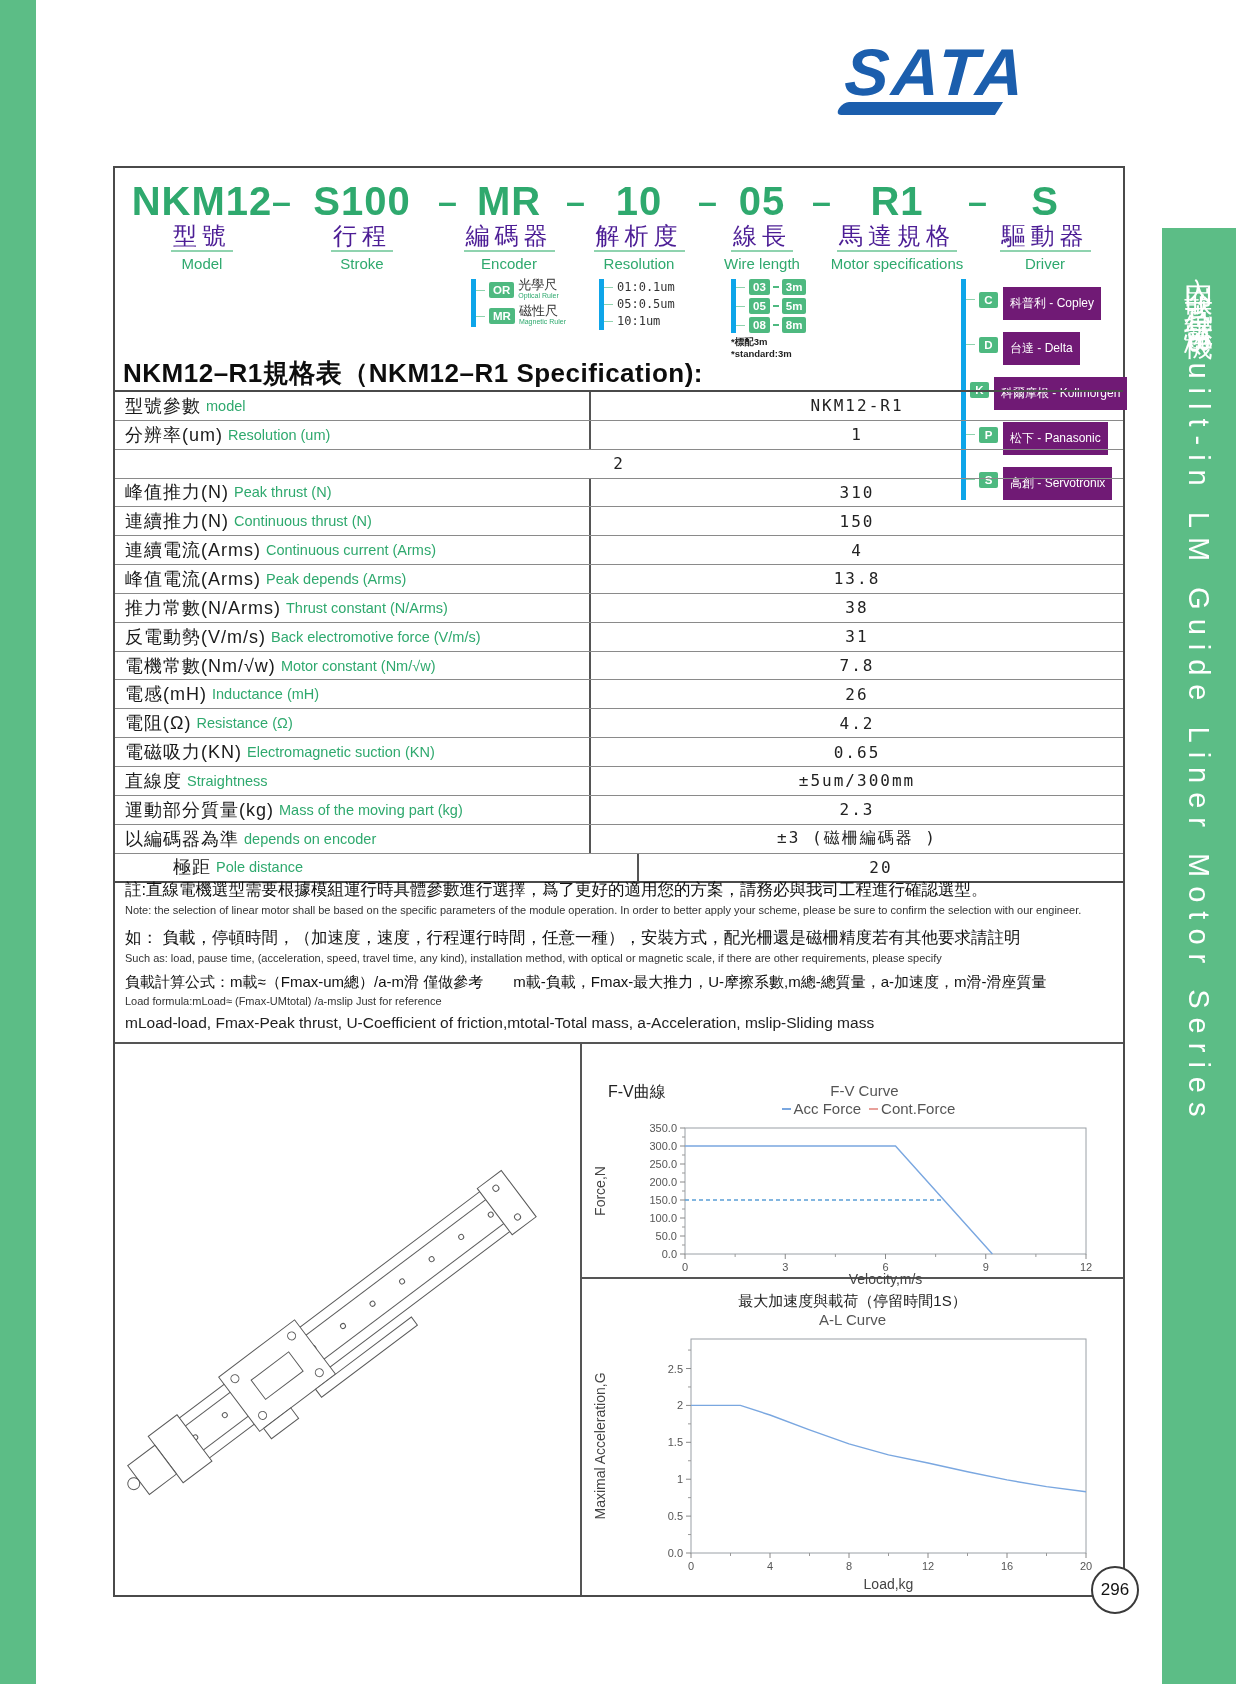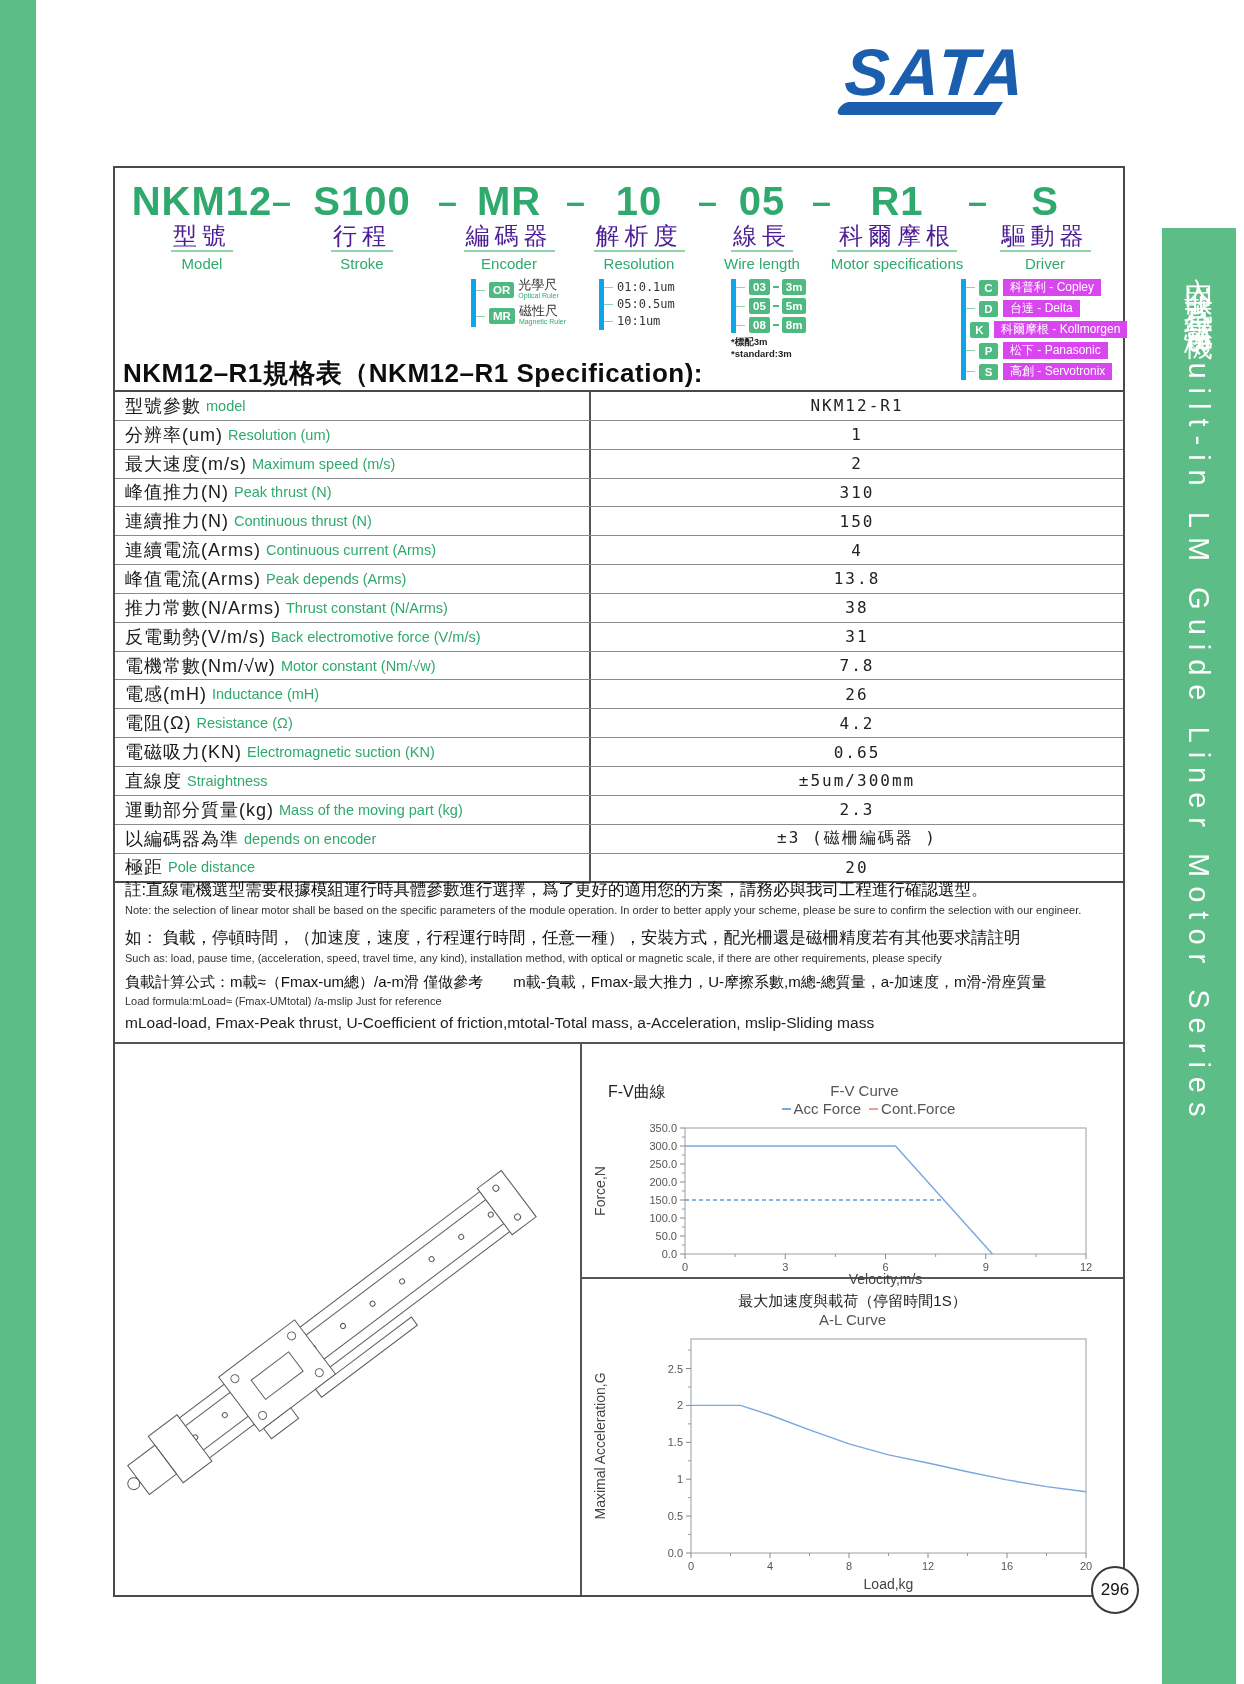"科爾摩根" span.pn-zh { text: 科爾摩根 -> 馬達規格 }
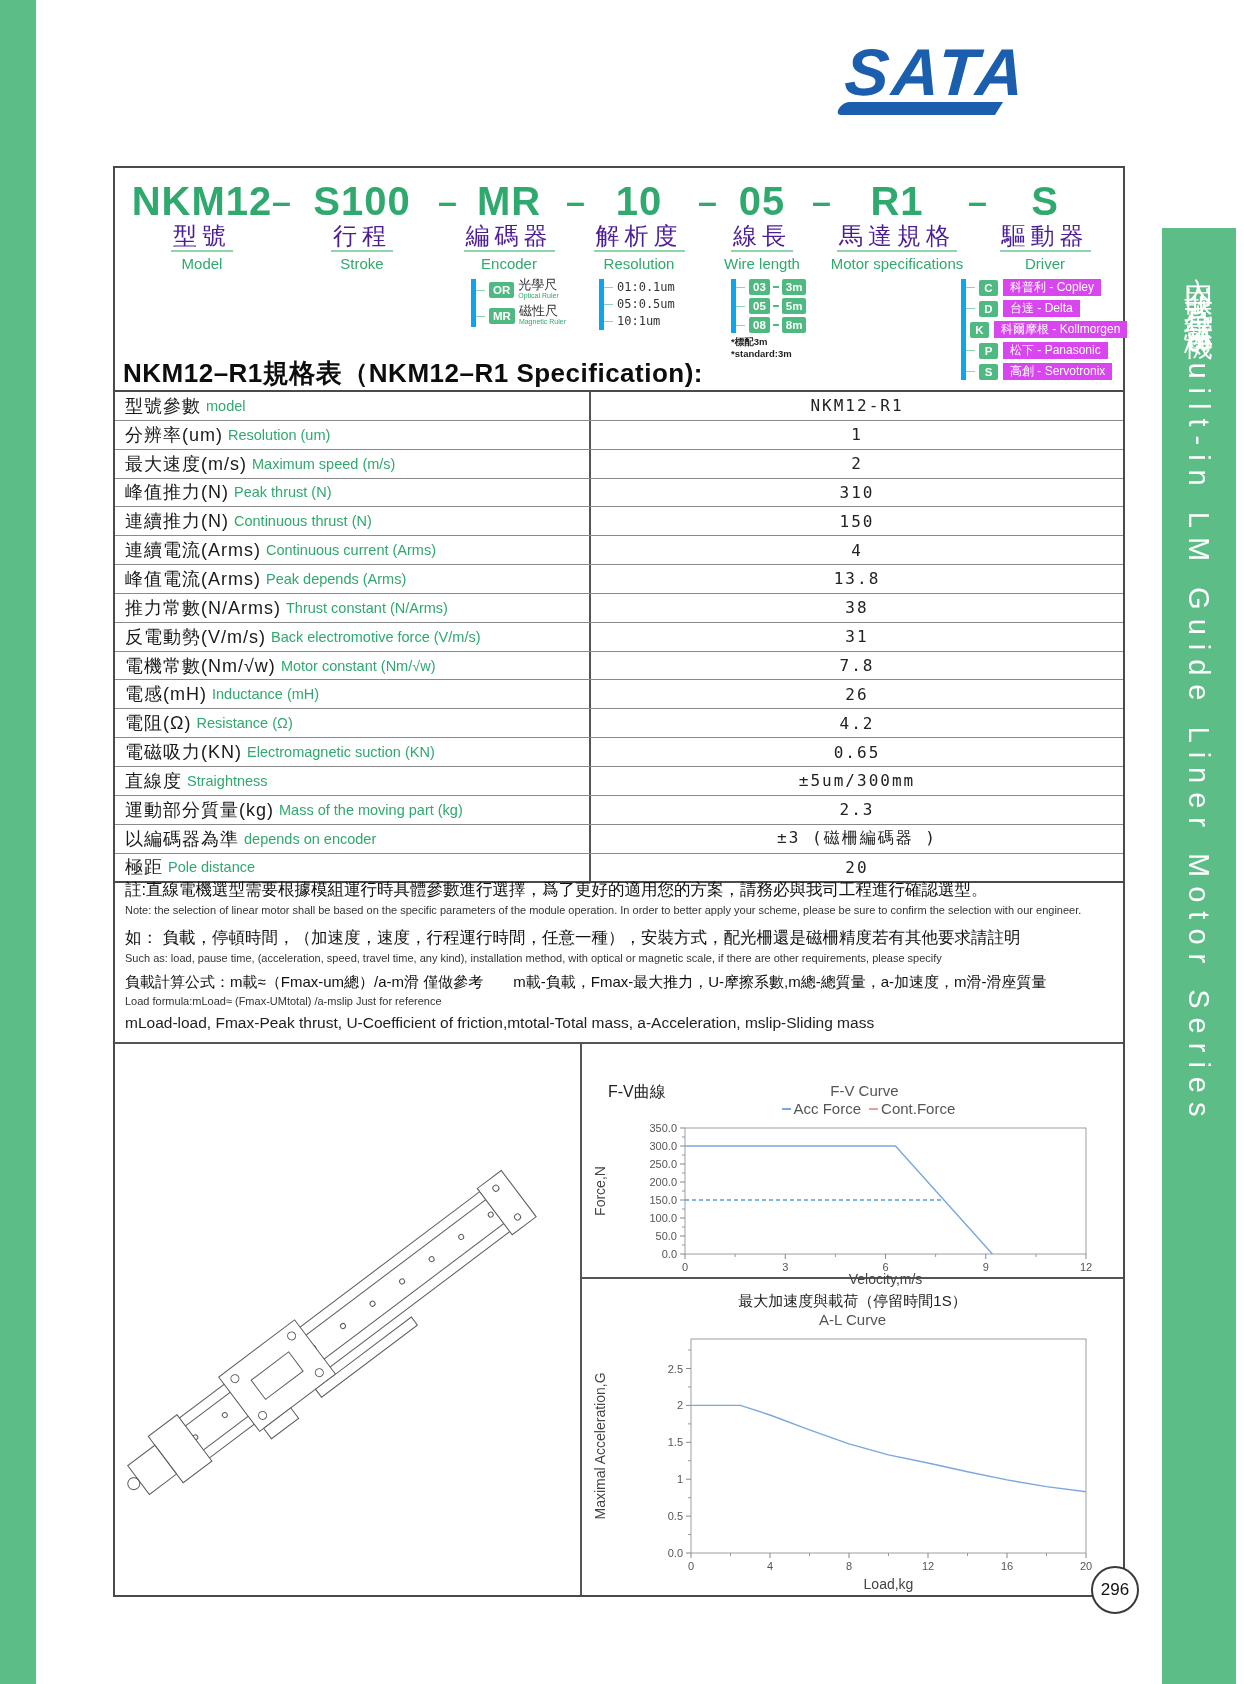"科普利 - Copley" .drv-bar { background: #d946ef -> #701a75; margin-top: none -> 8px; padding: 1px 7px -> 9px 7px }
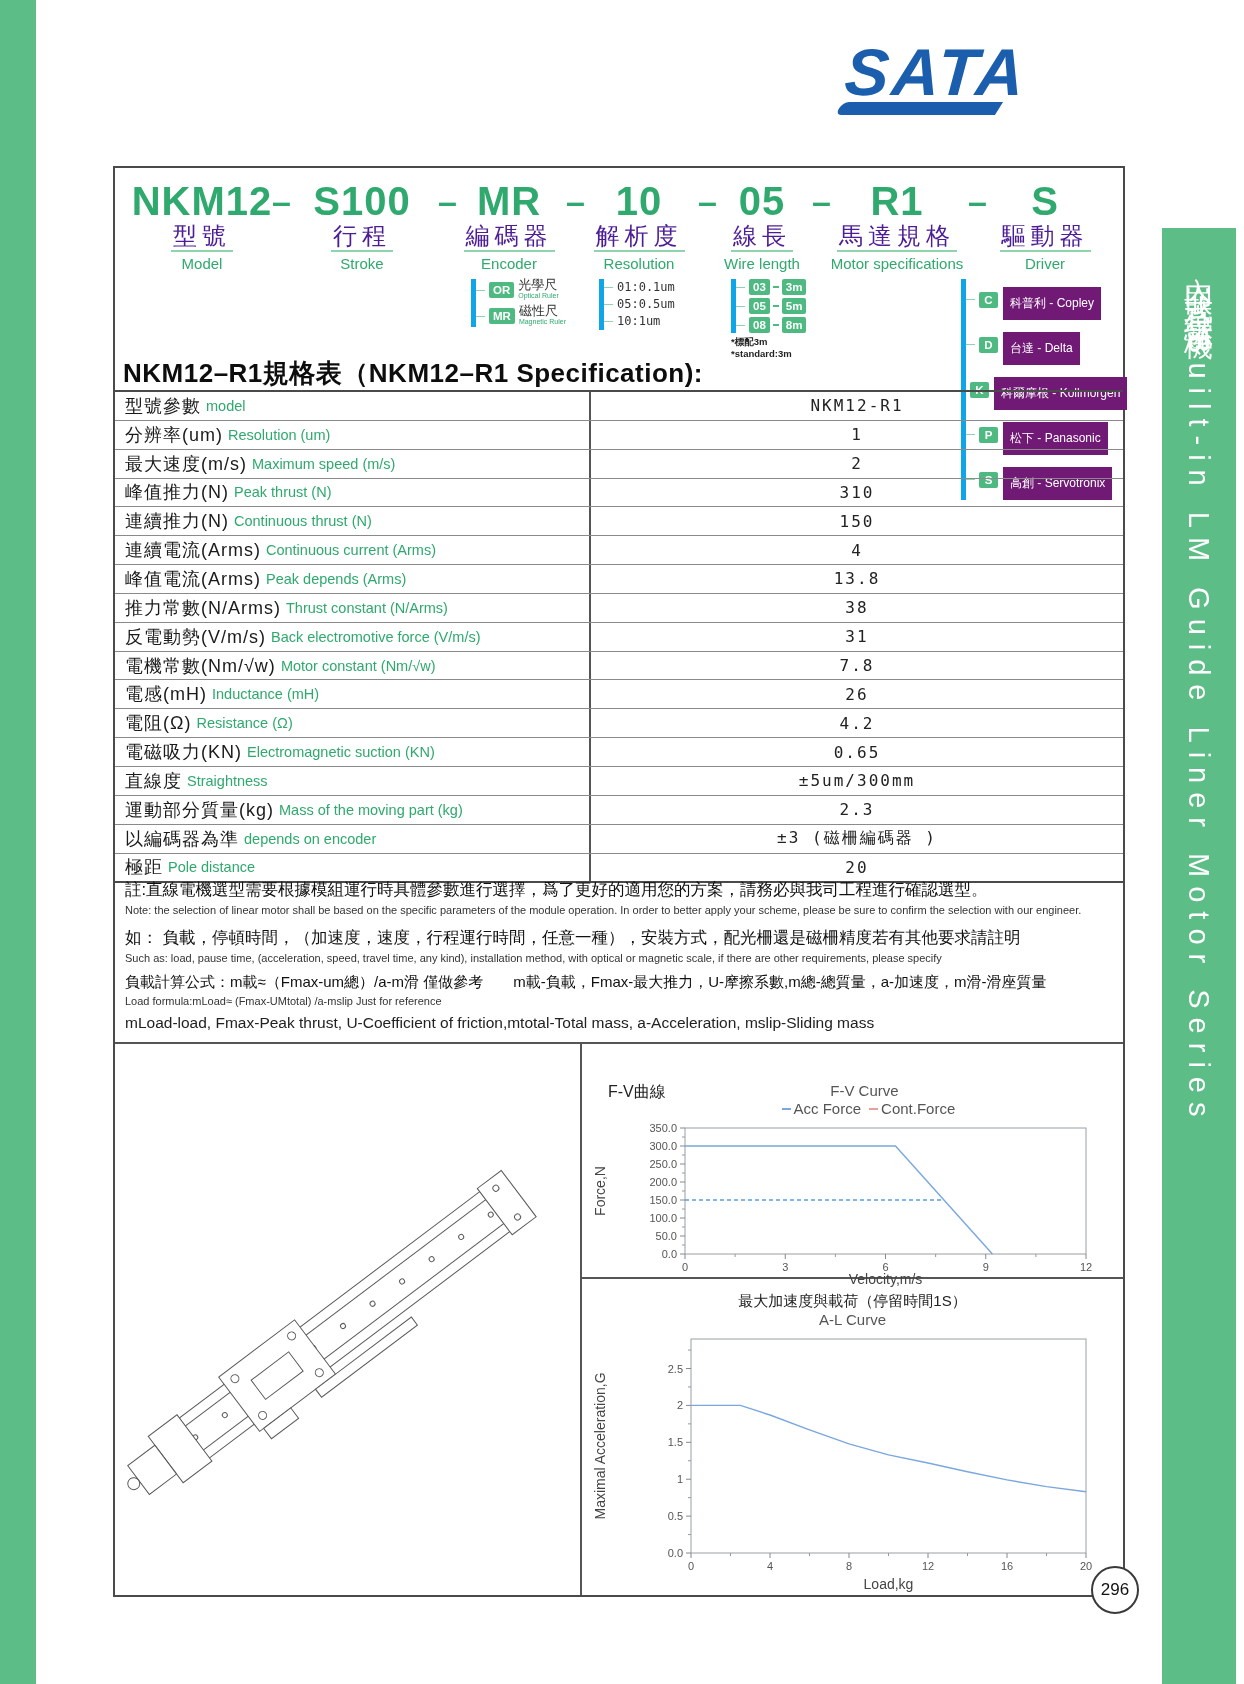"最大速度(m/s)" div.spec-label { html: <div> <span>最大速度(m/s)</span> <span>Maximum speed (m/s)</span> </div> -> none }
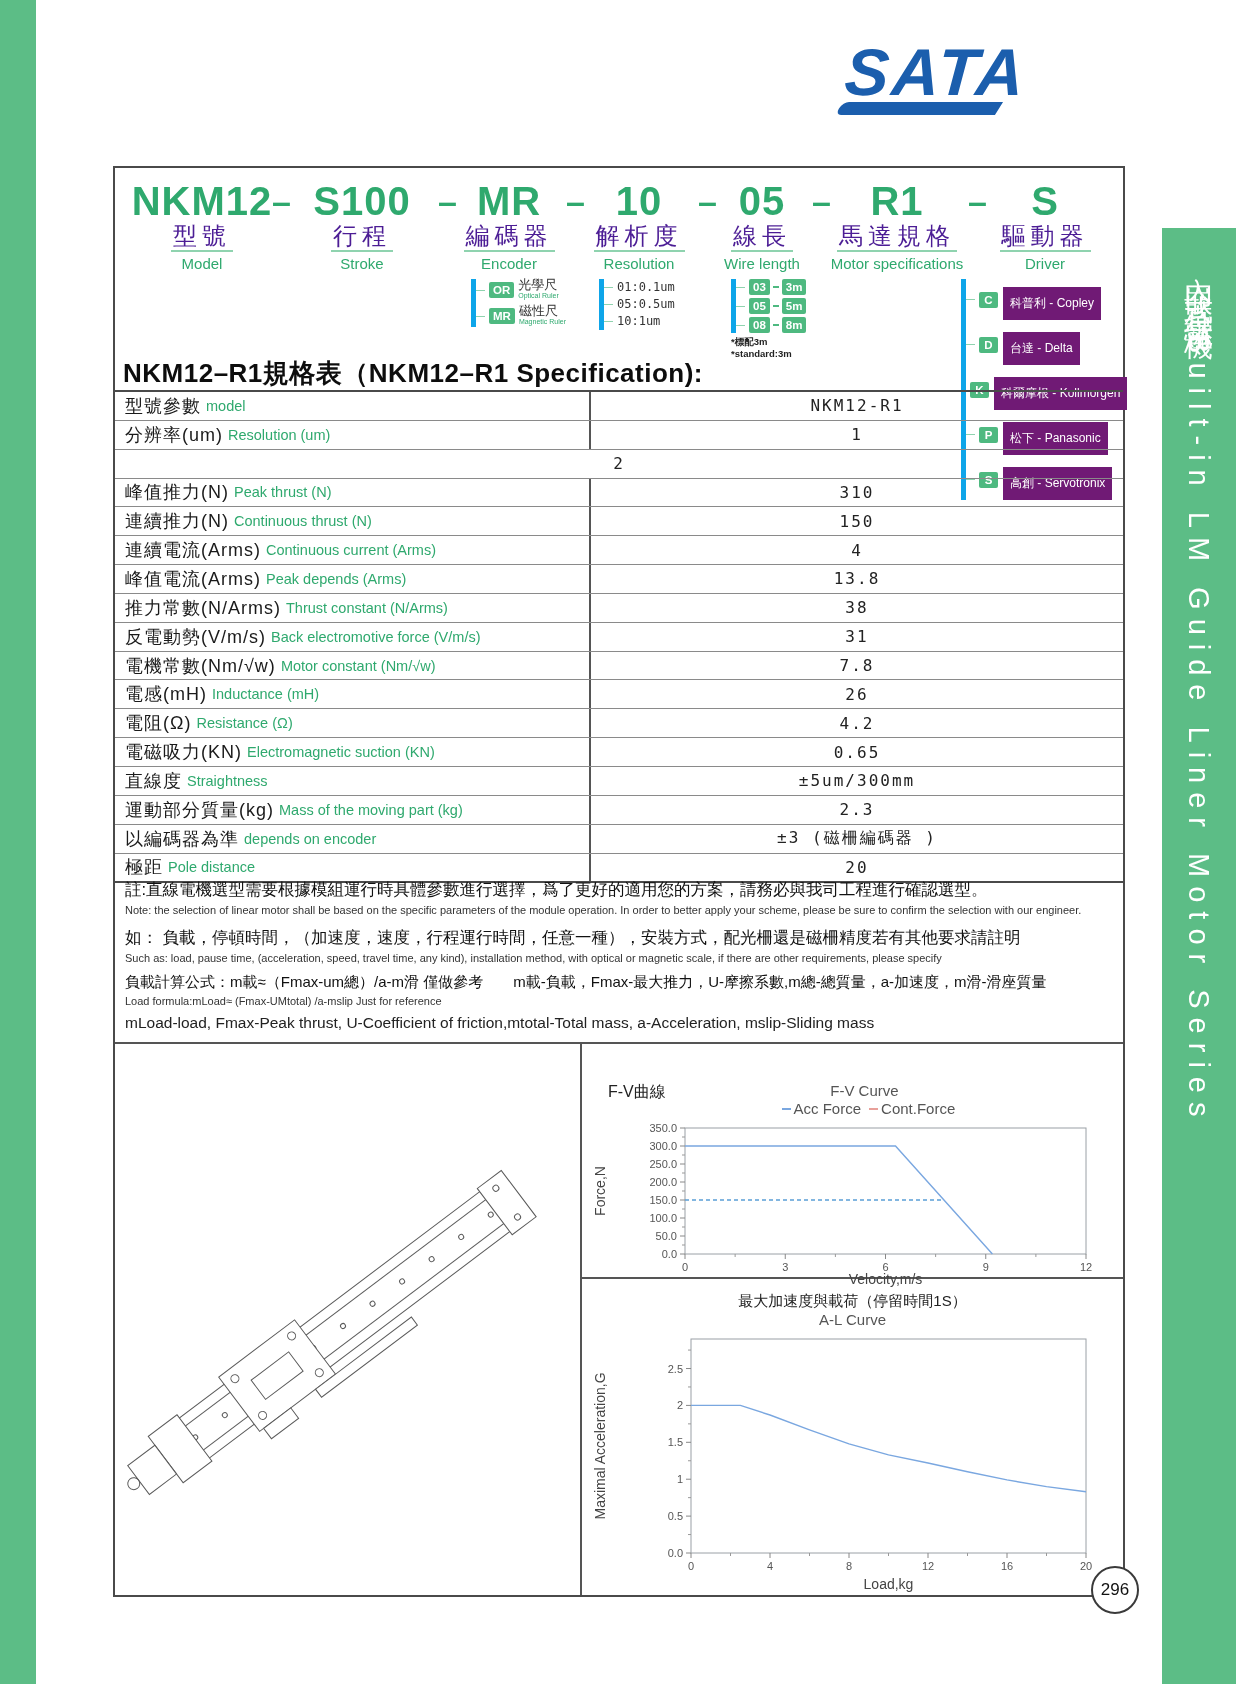"極距" .spec-row:last-child { padding-left: none -> 48px }
